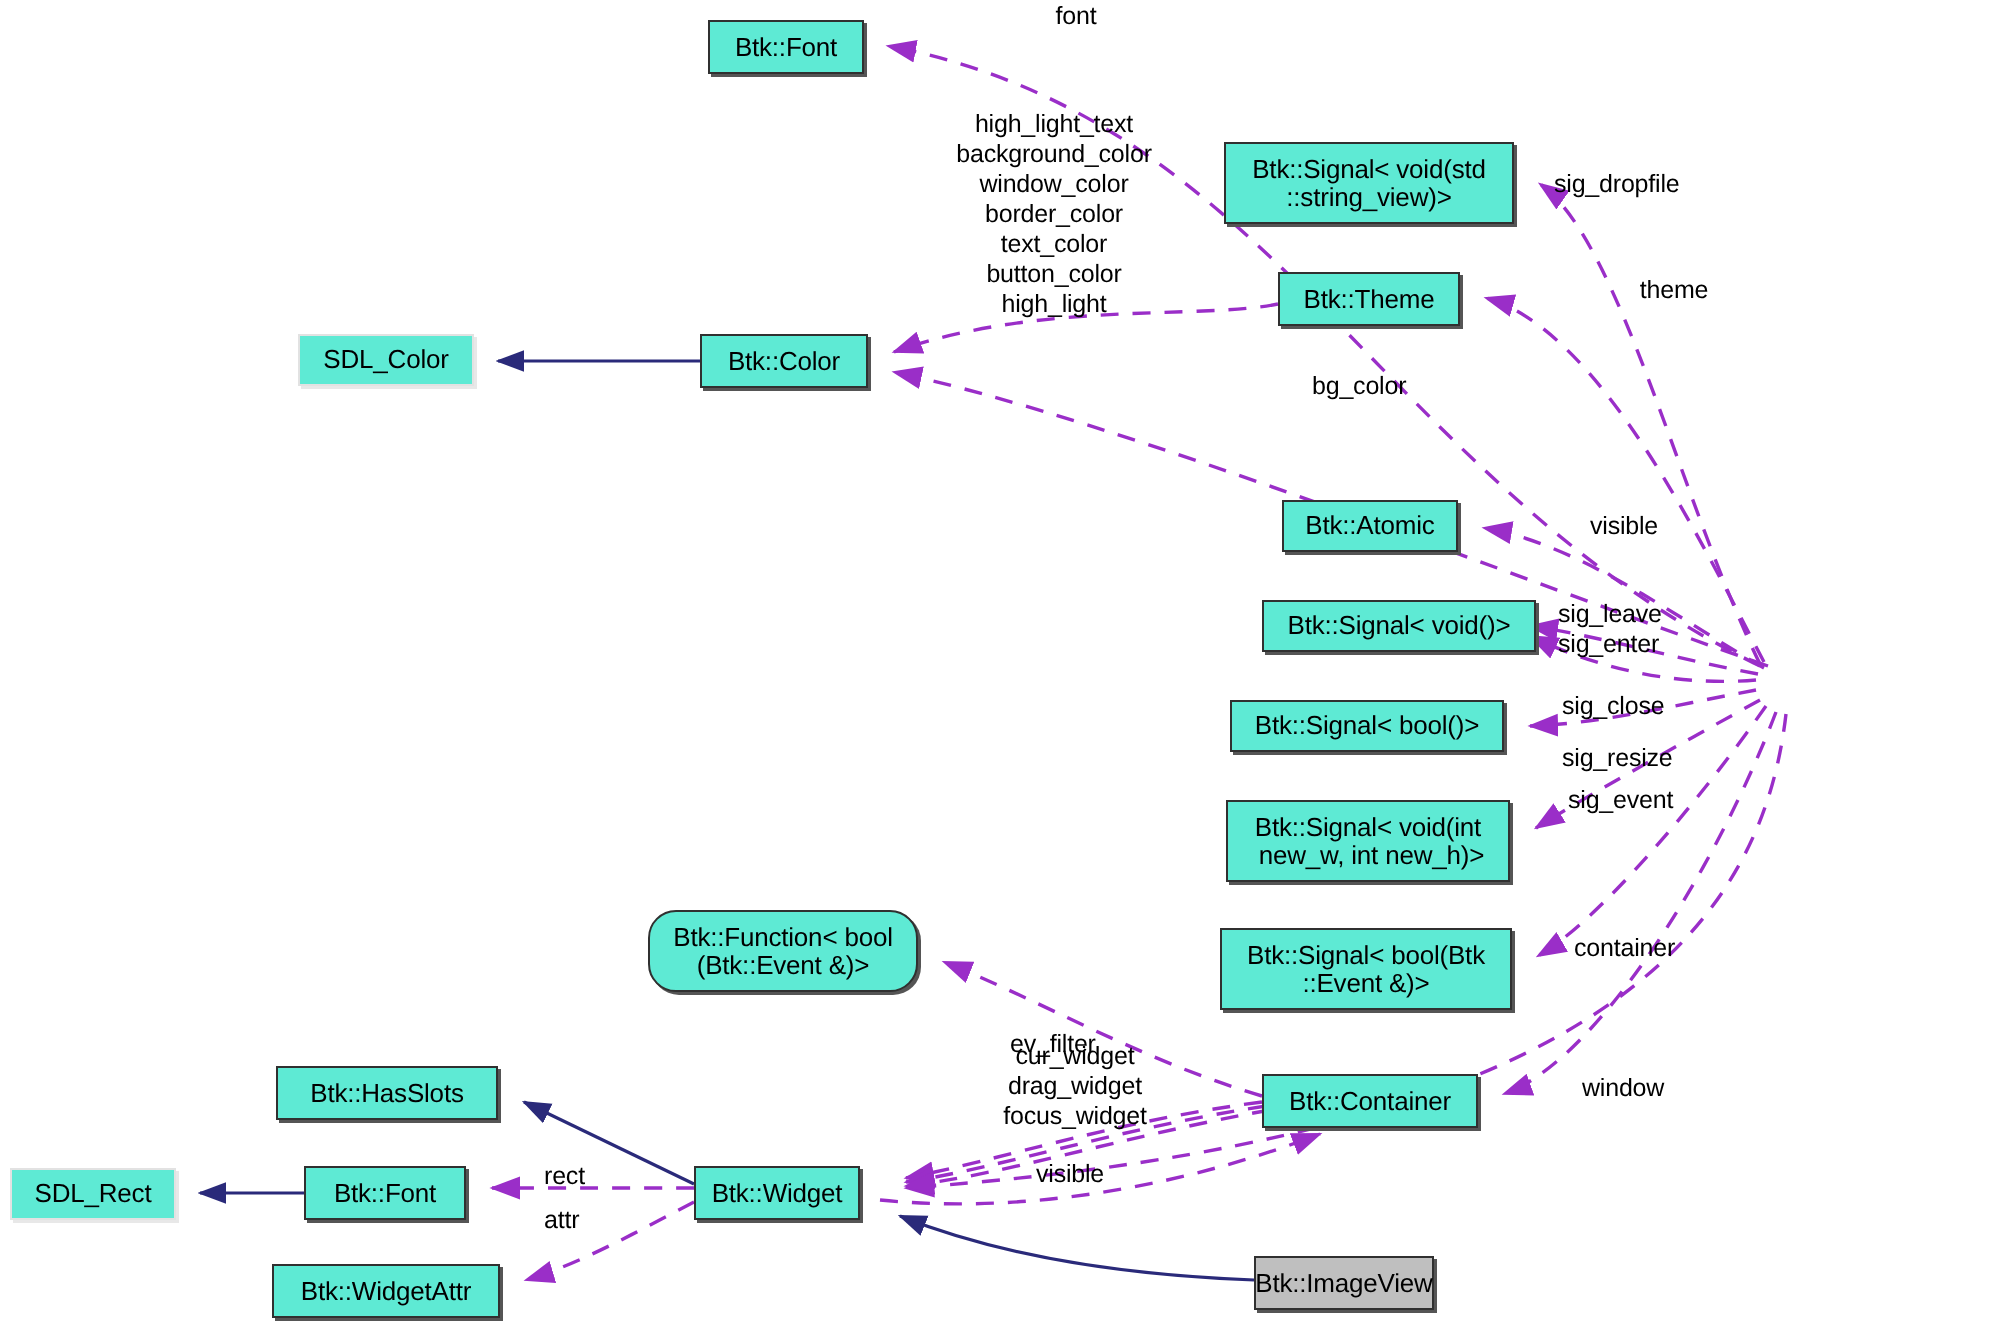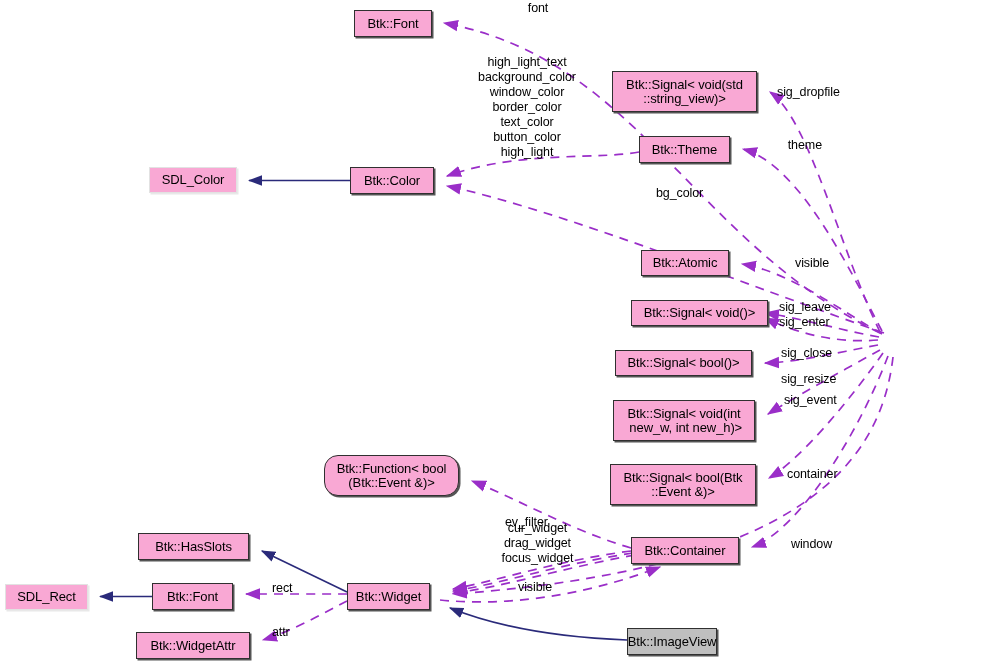"Btk::Font" .node { background: #f9a8d4 -> #5eead4 }
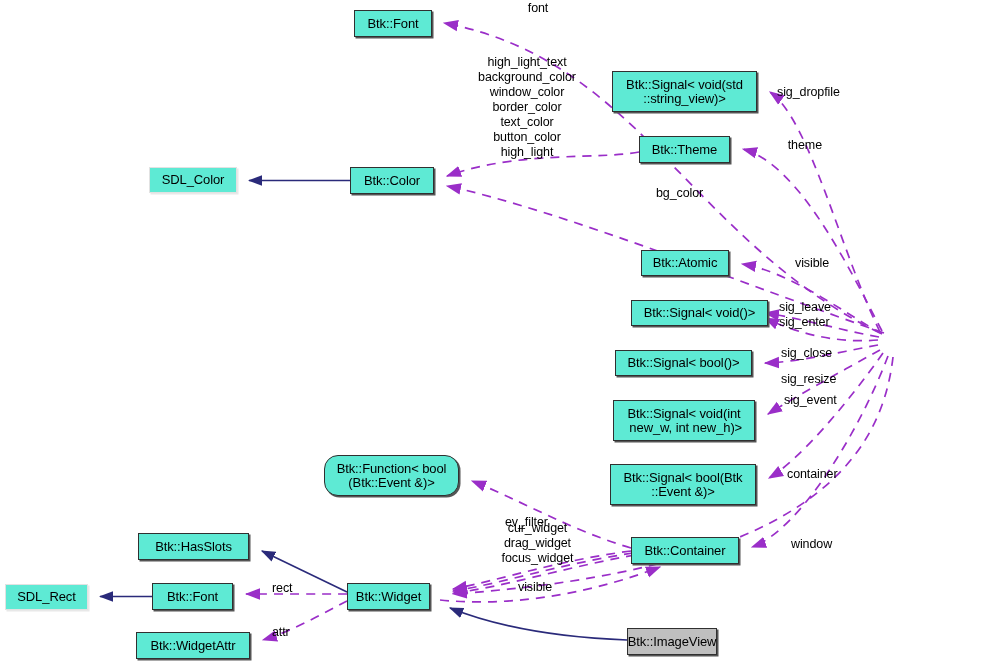"theme" div.edge-label { left: 762px -> 807px; text-align: right -> center }
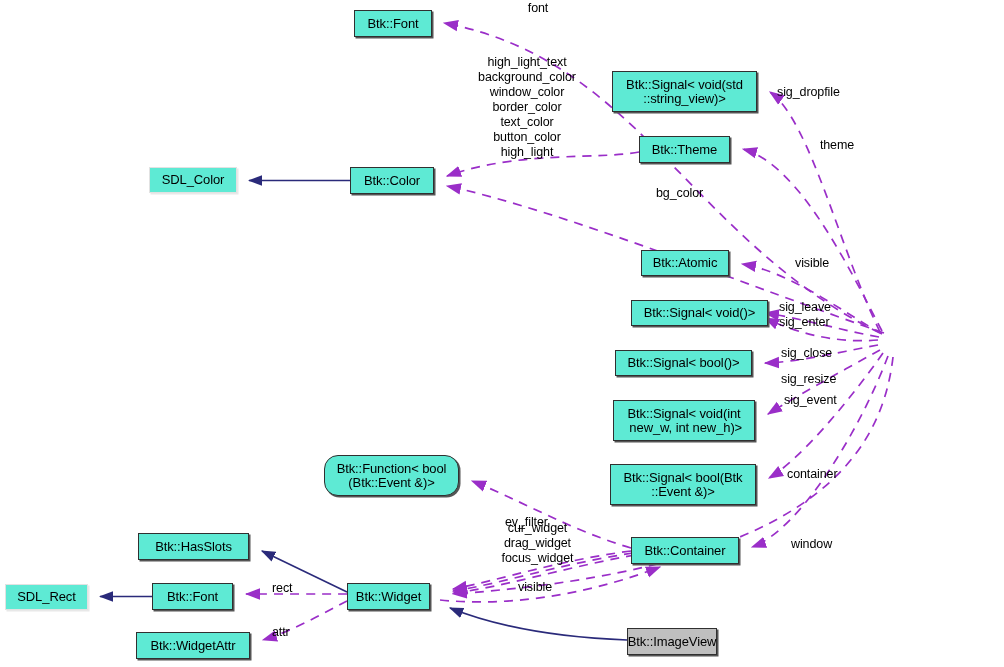"attr" div.edge-label { margin-top: 22px -> none }
